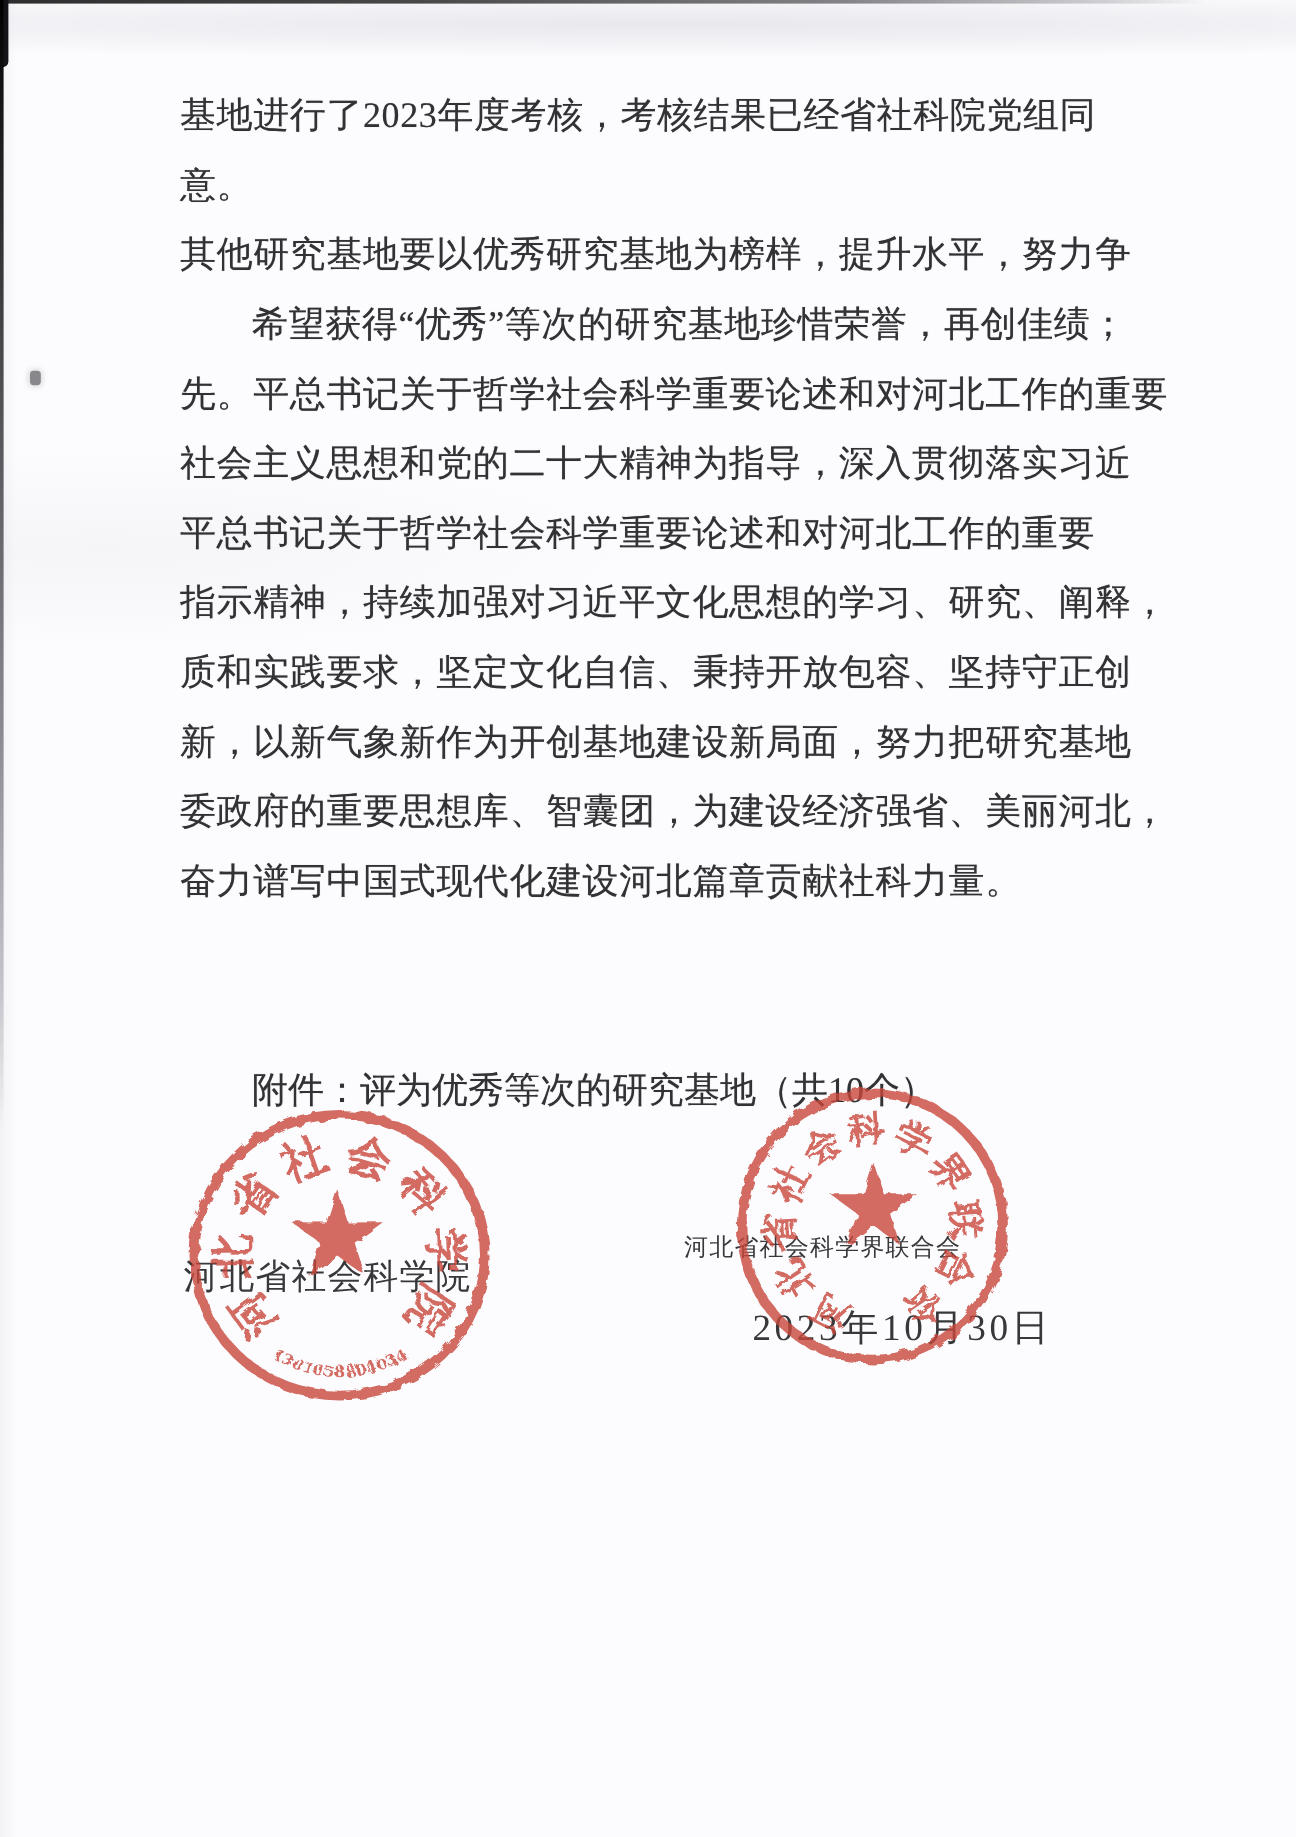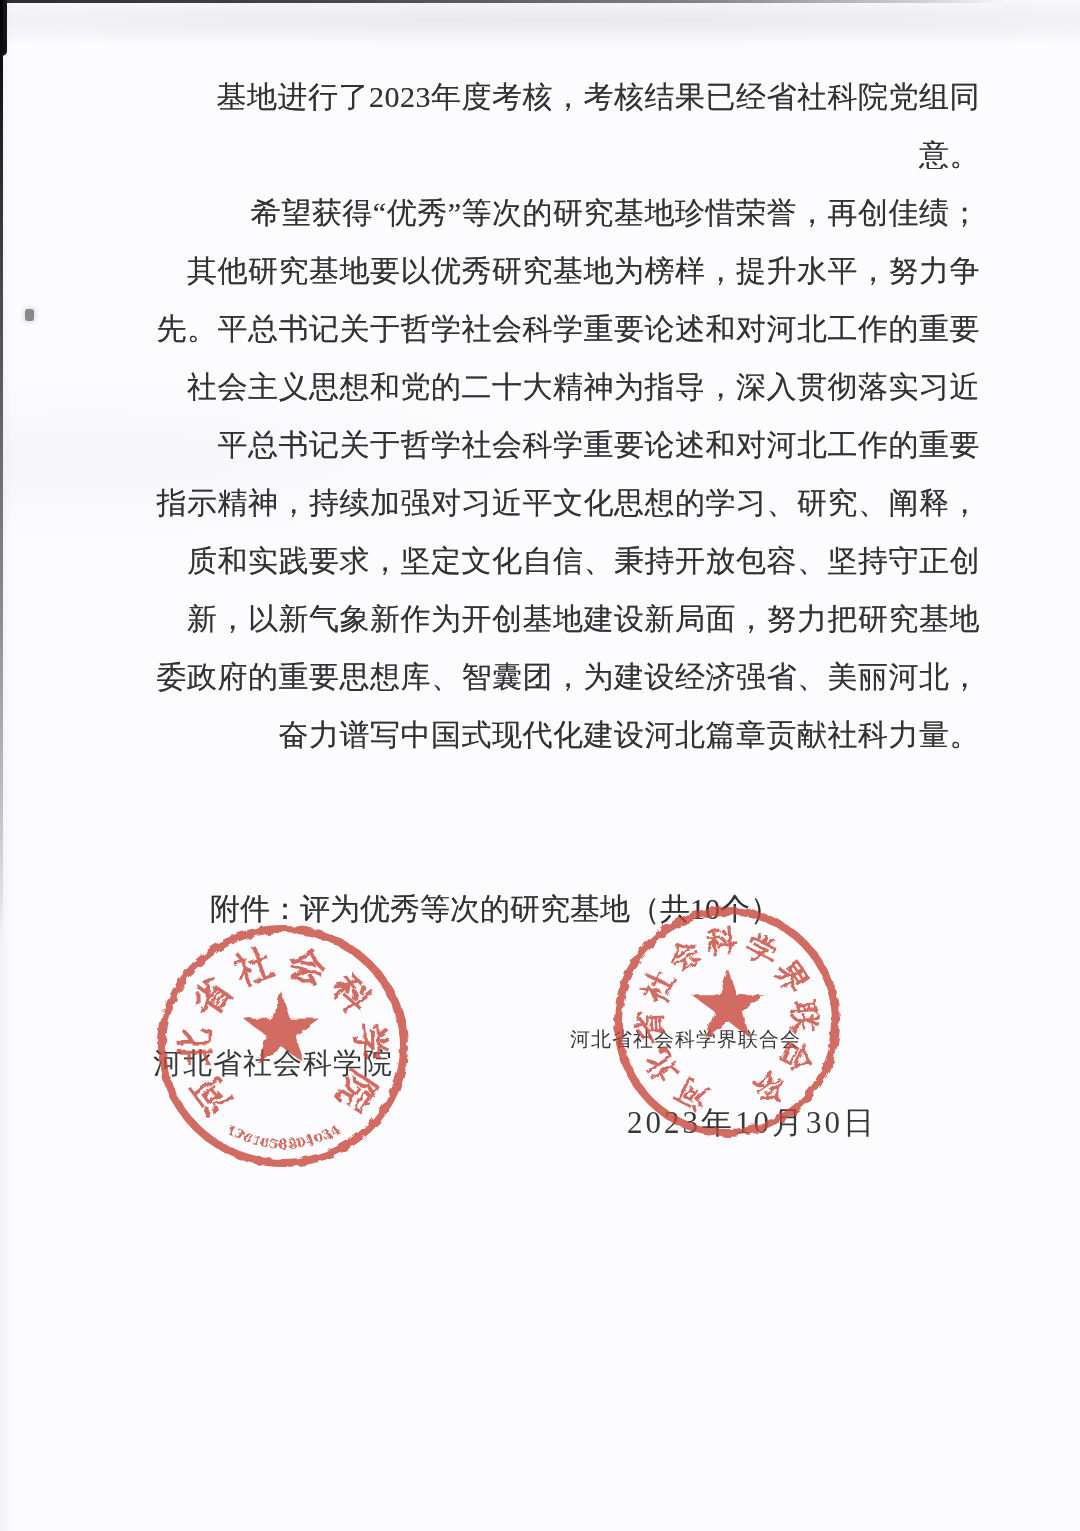"基地进行了2023年度考核，考核结果已经省社科院党组同" .line { text-align: right -> none }
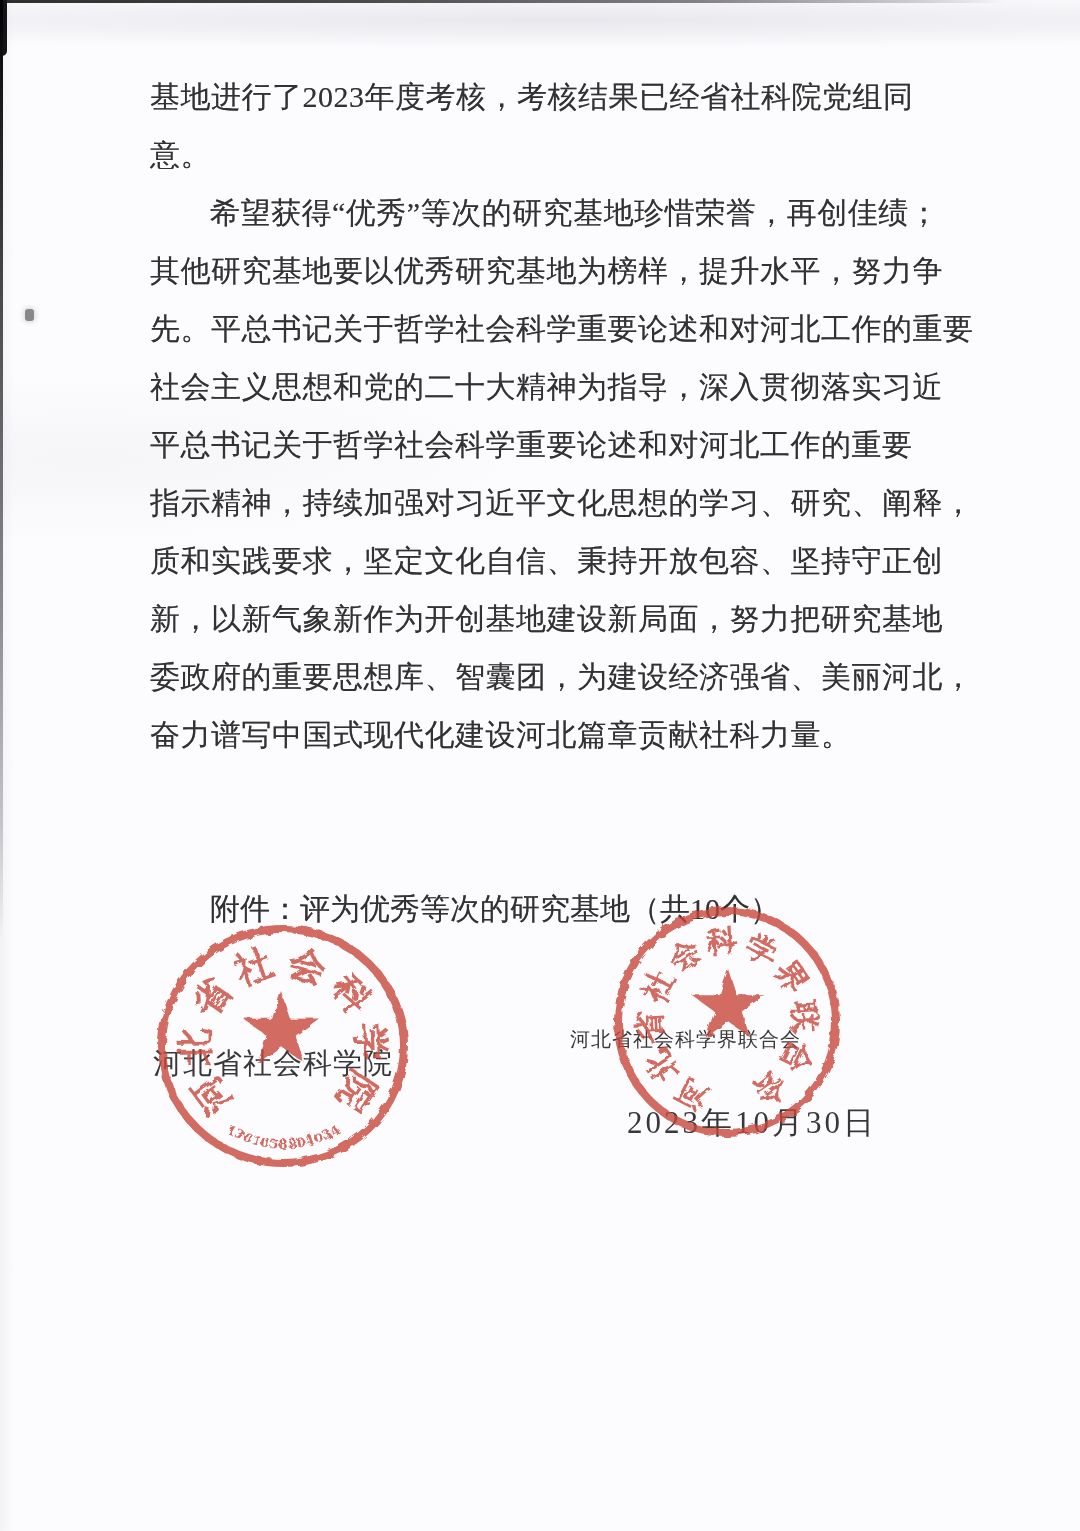"希望获得“优秀”等次的研究基地珍惜荣誉，再创佳绩；" div.line { order: before "其他研究基地要以优秀研究基地为榜样，提升水平，努力争" -> after "其他研究基地要以优秀研究基地为榜样，提升水平，努力争" }
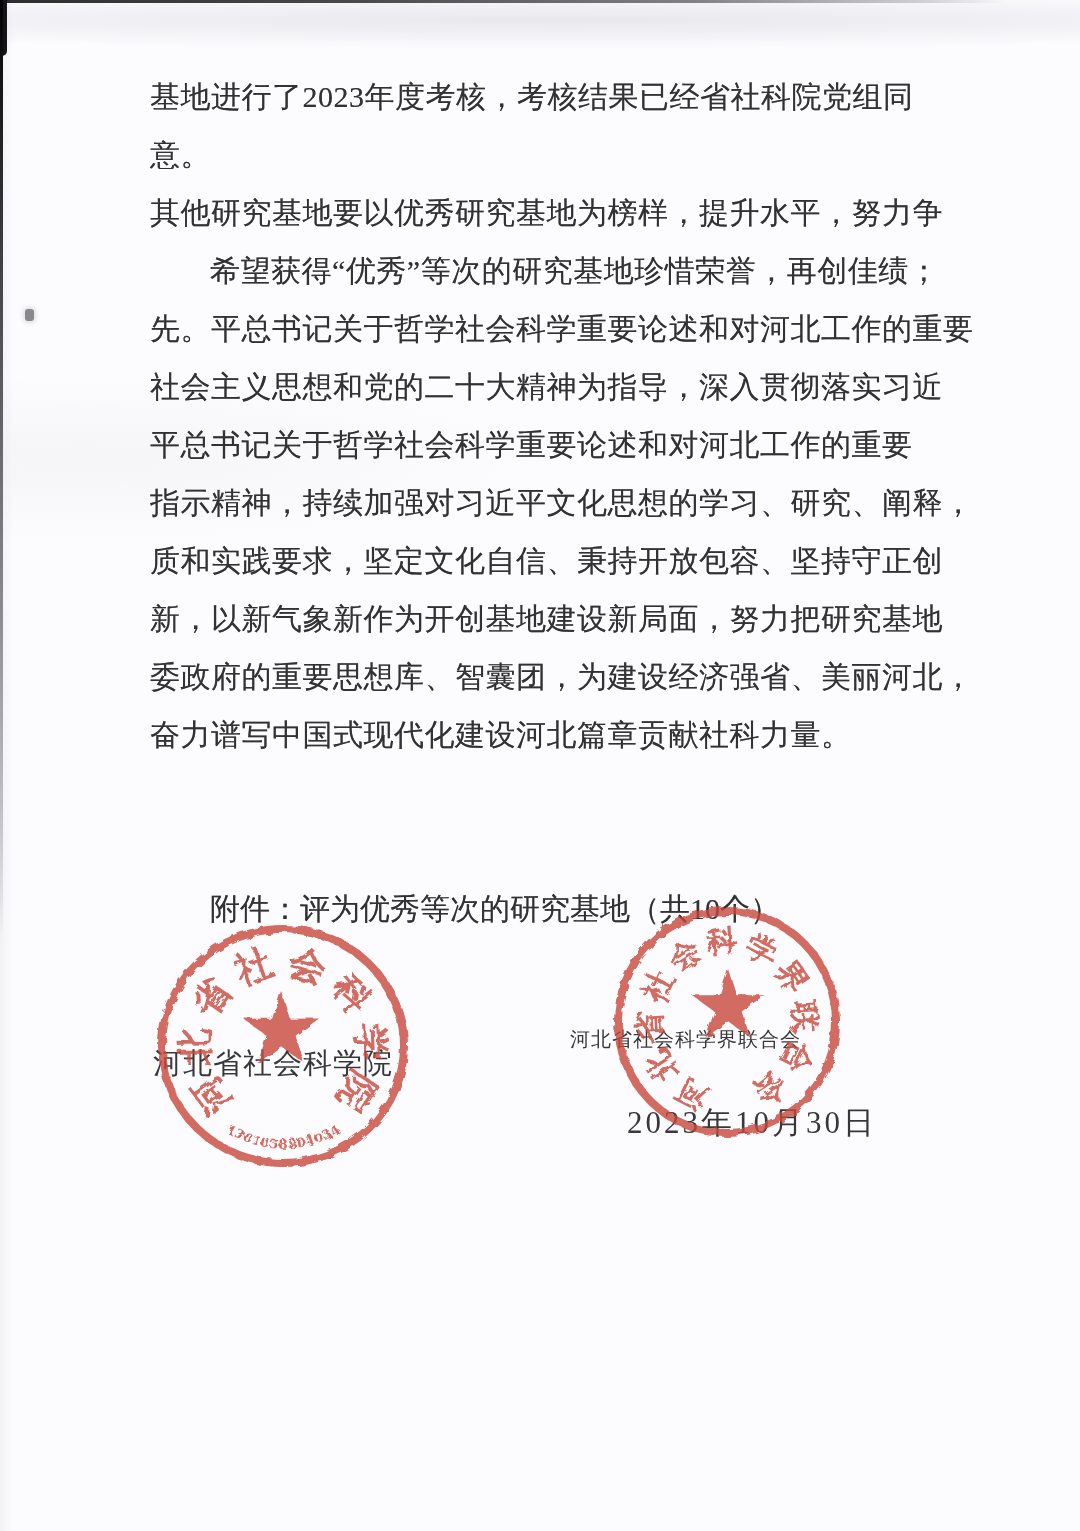"2023年10月30日" .doc-date { margin-top: 16px -> none }
